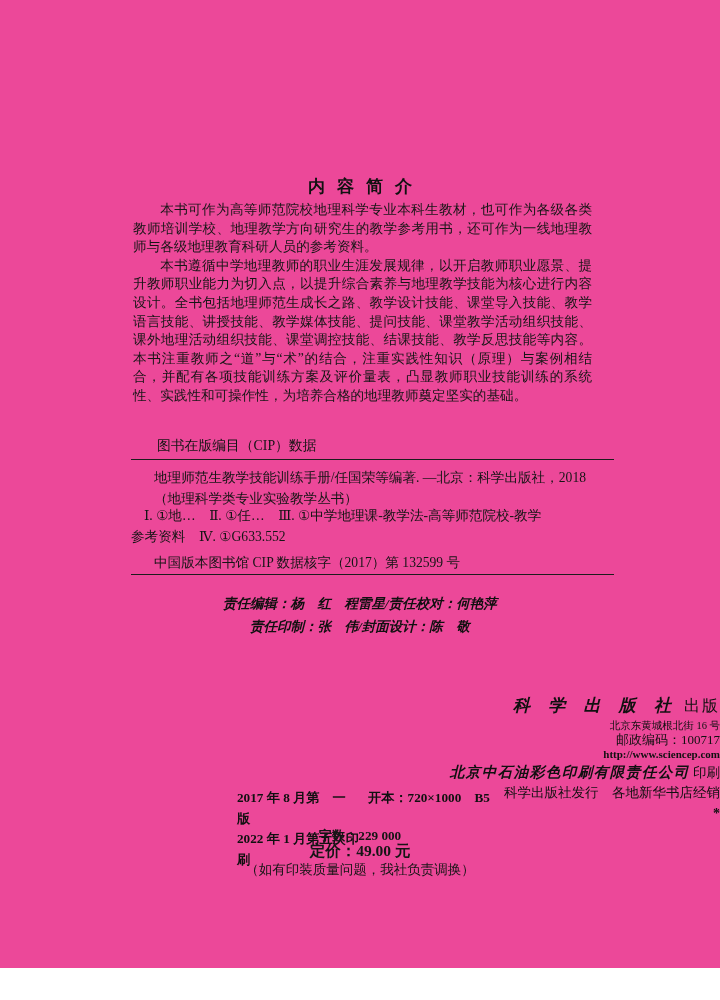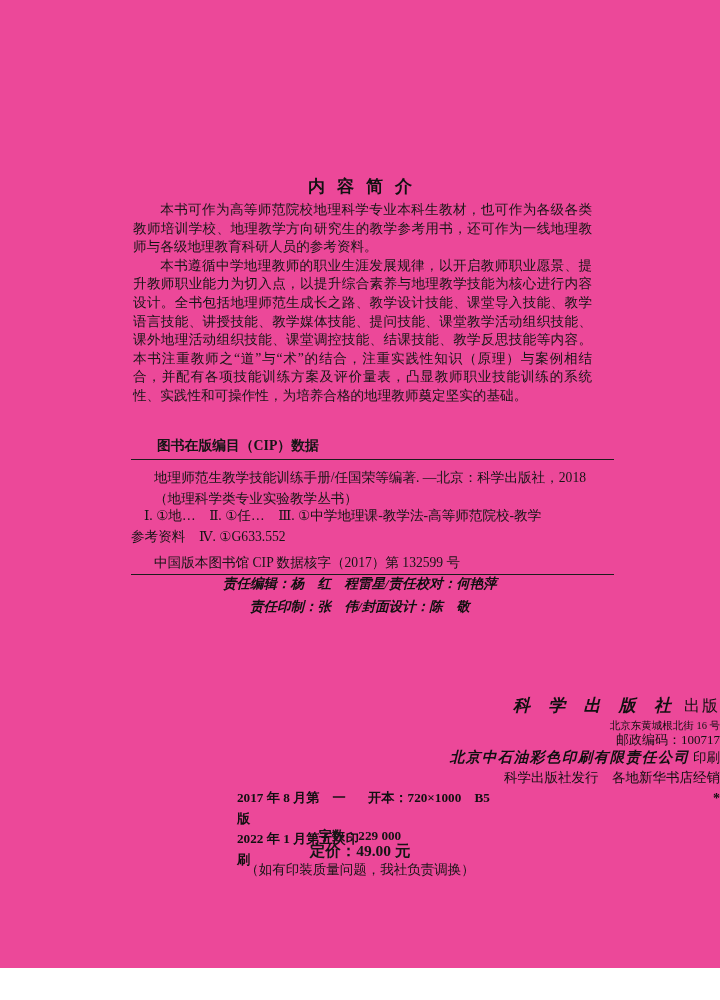"图书在版编目（CIP）数据" .cip-heading { font-weight: 700 -> 400 }
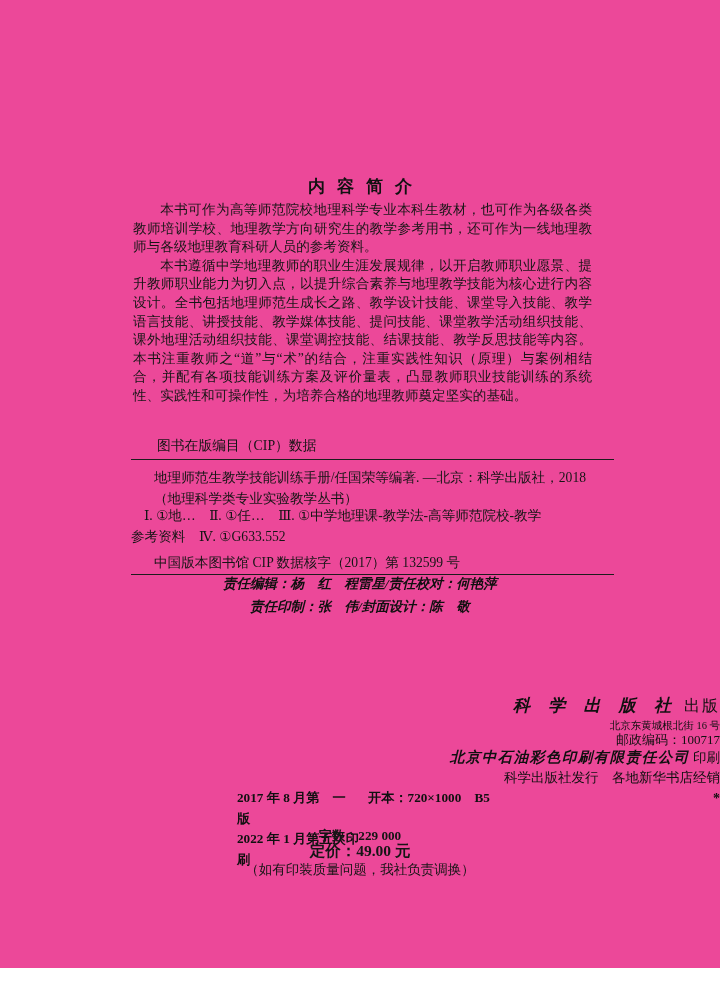"责任编辑：杨 红 程雷星/责任校对：何艳萍" .credits { top: 572px -> 592px }
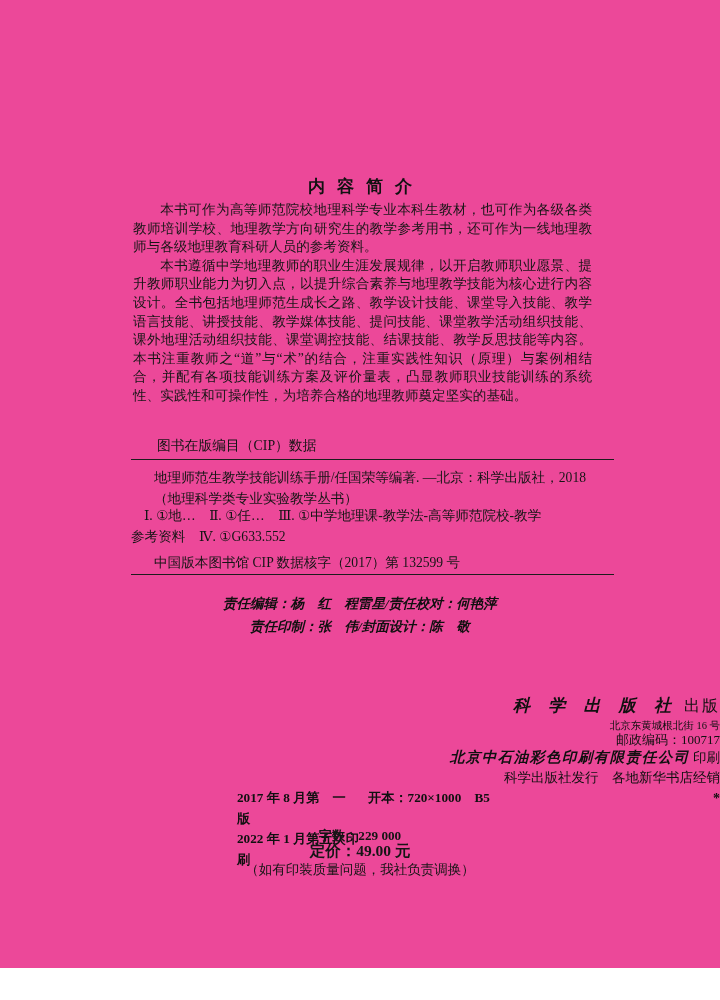"http://www.sciencep.com" div.pub-website { html: none -> <div>http://www.sciencep.com</div> }
